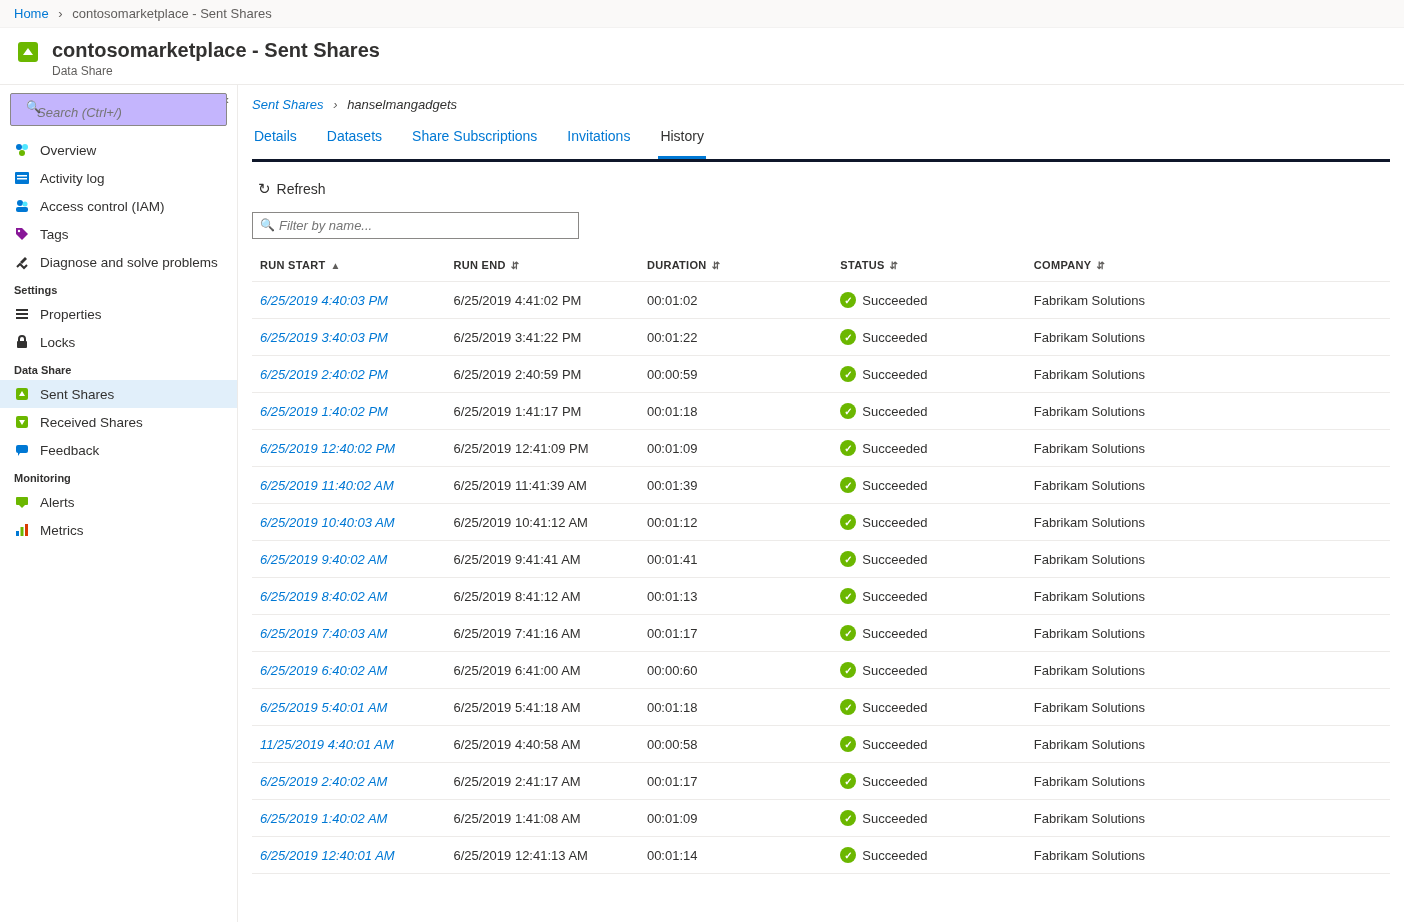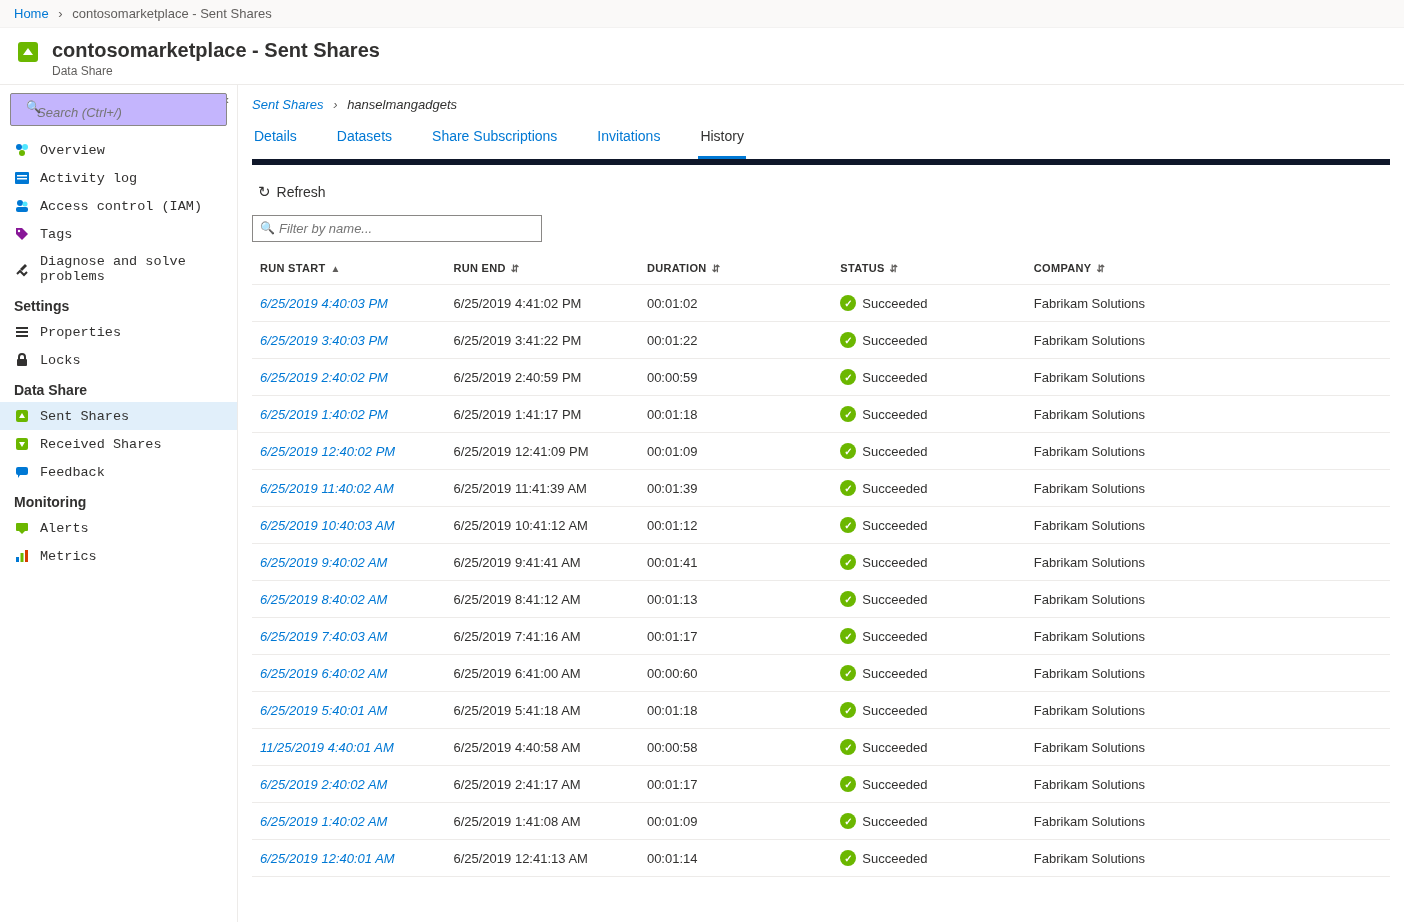"Details" .tabs { border-bottom: 6px solid #0f172a -> 3px solid #0f172a; gap: 36px -> 26px }
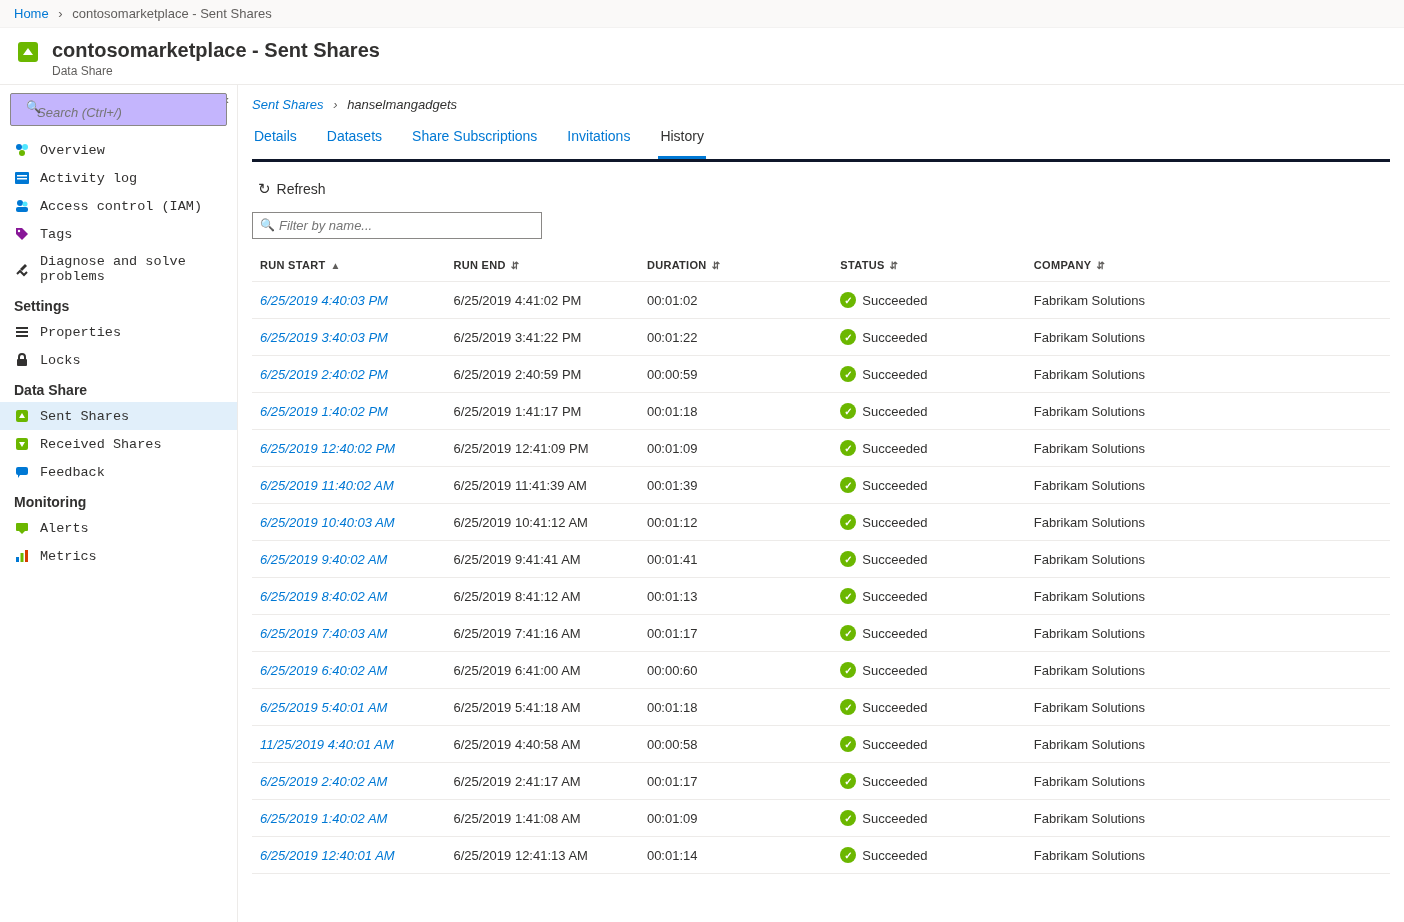"Overview" .nav-item { font-family: Liberation Mono, monospace -> none }
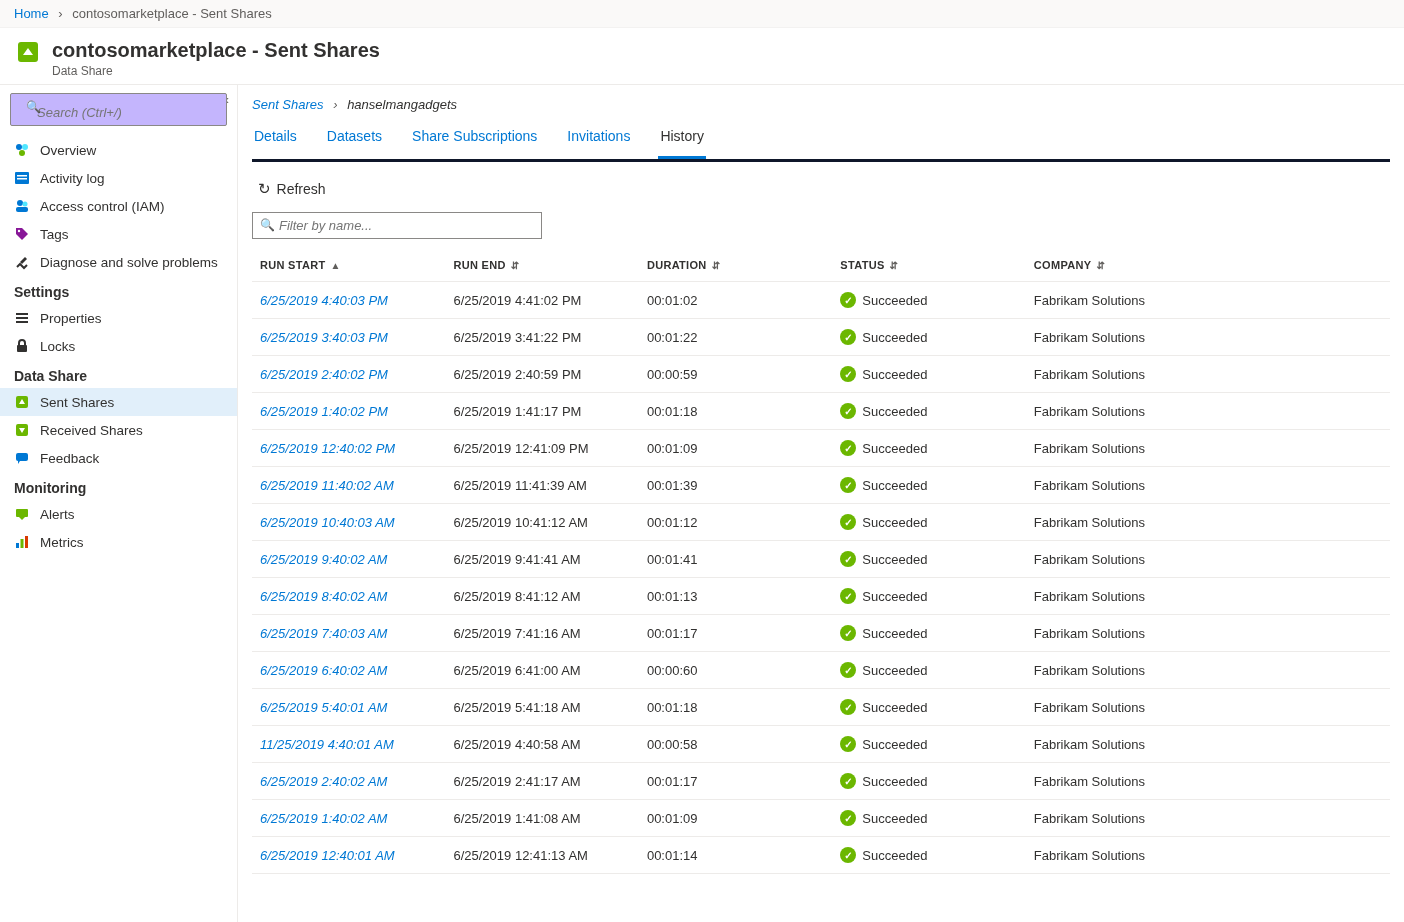"Filter by name..." .filter-input { width: 290px -> 327px }
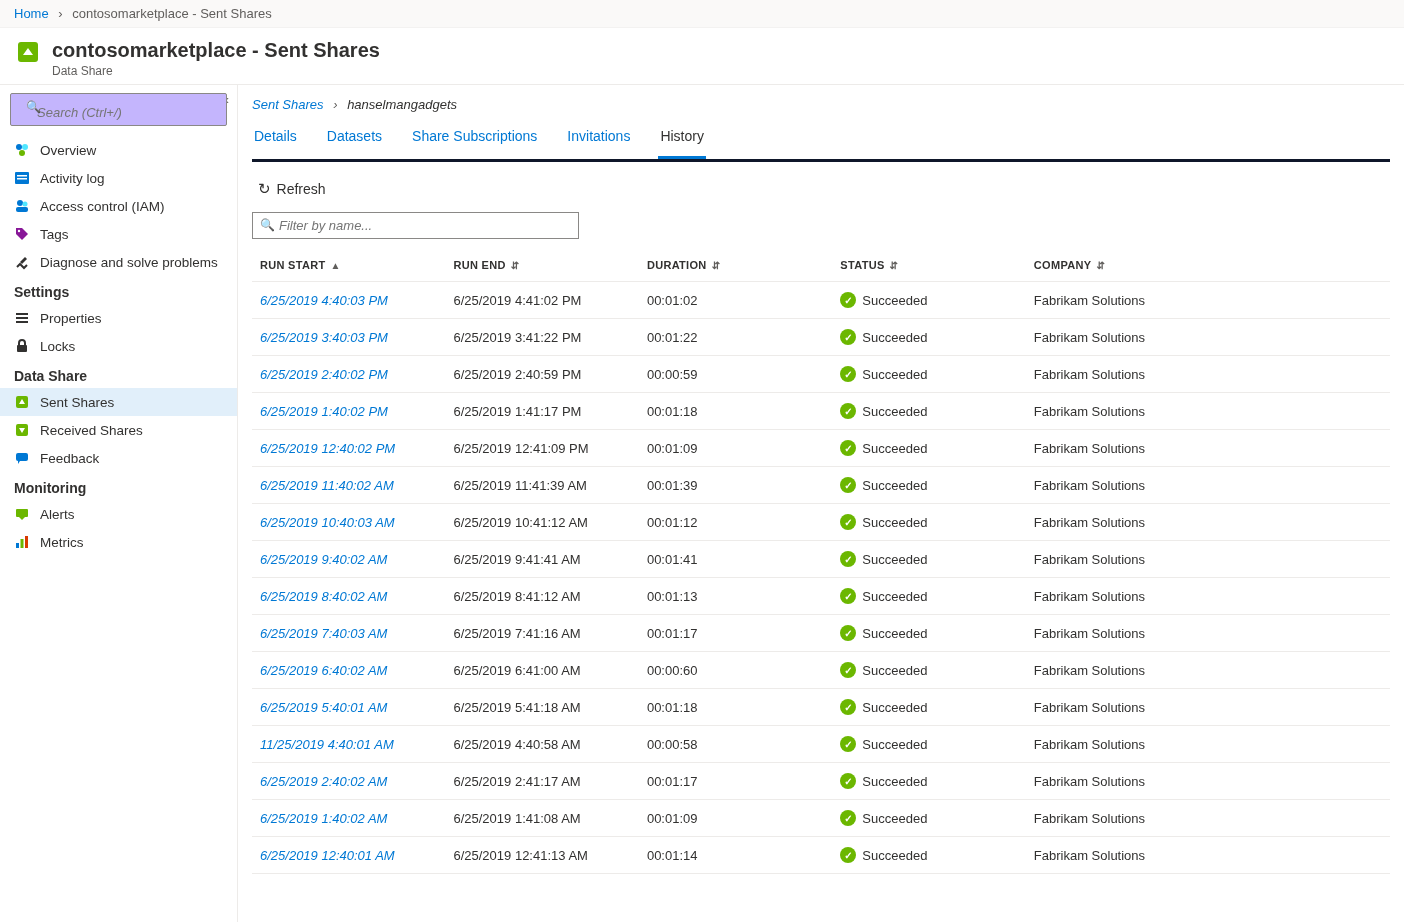"Settings" .nav-section-label { font-size: 14px -> 11px }
